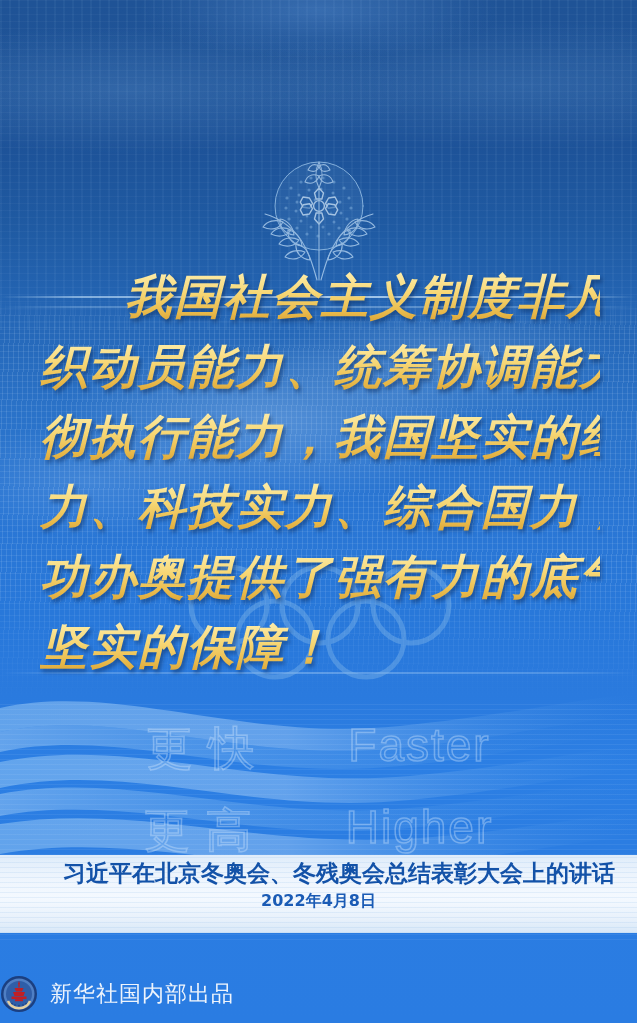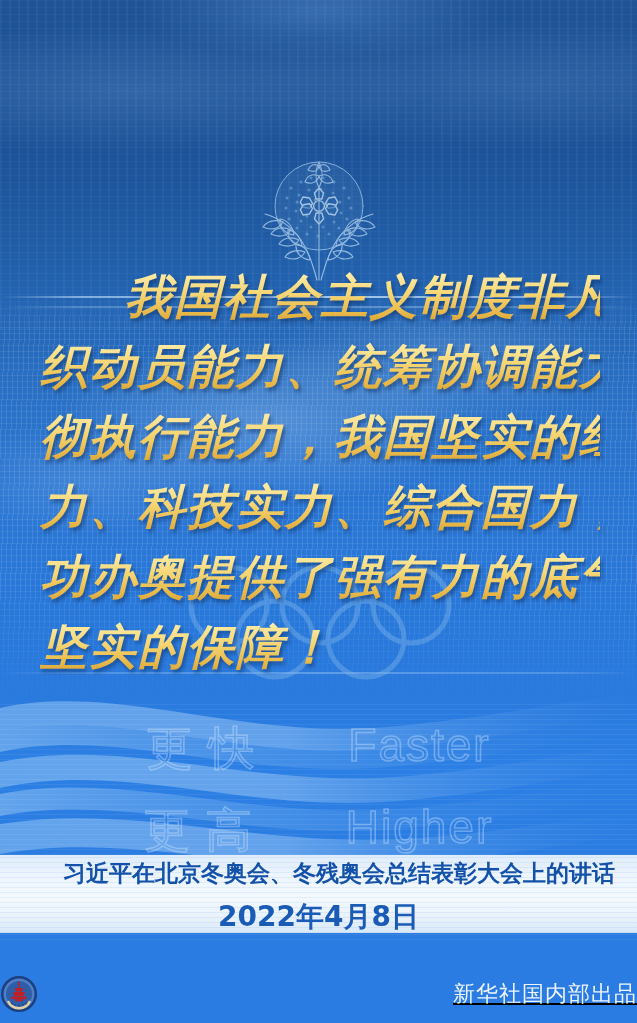"2022年4月8日" .caption-line2 { font-size: 28px -> 16px; margin-top: 9px -> 2px }
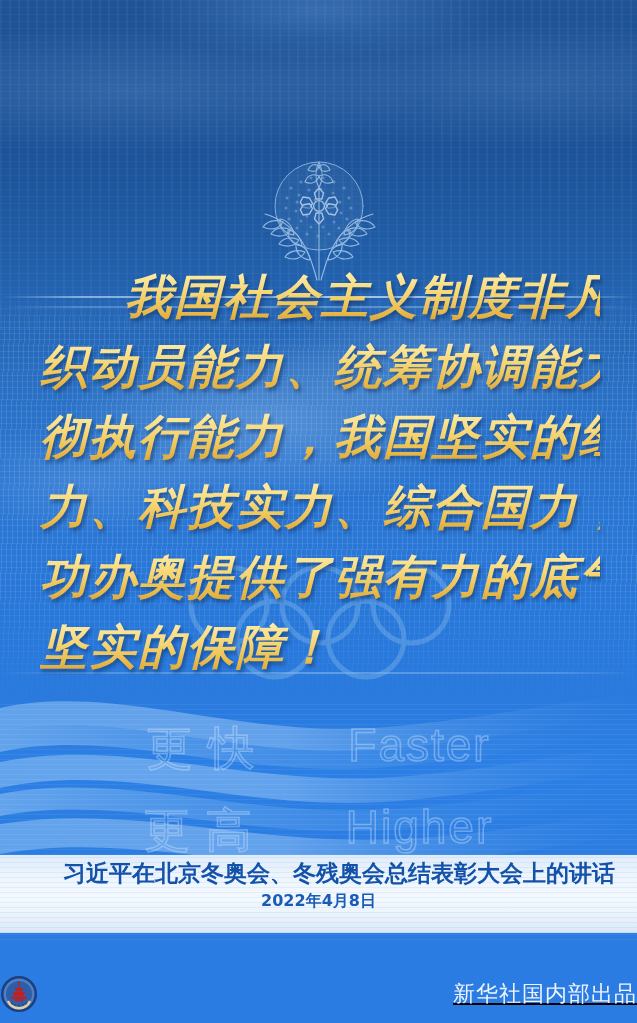"新华社国内部出品" .footer { justify-content: space-between -> flex-start; text-decoration: underline -> none }
